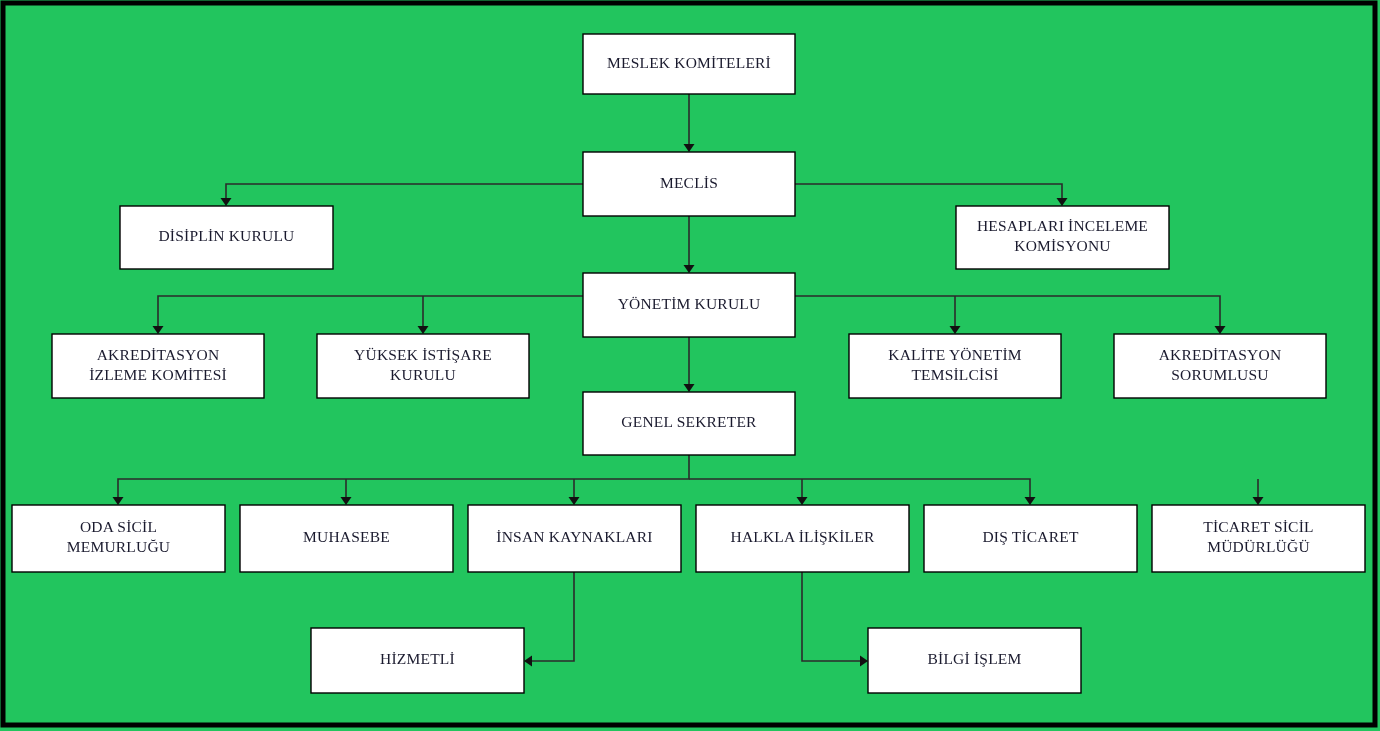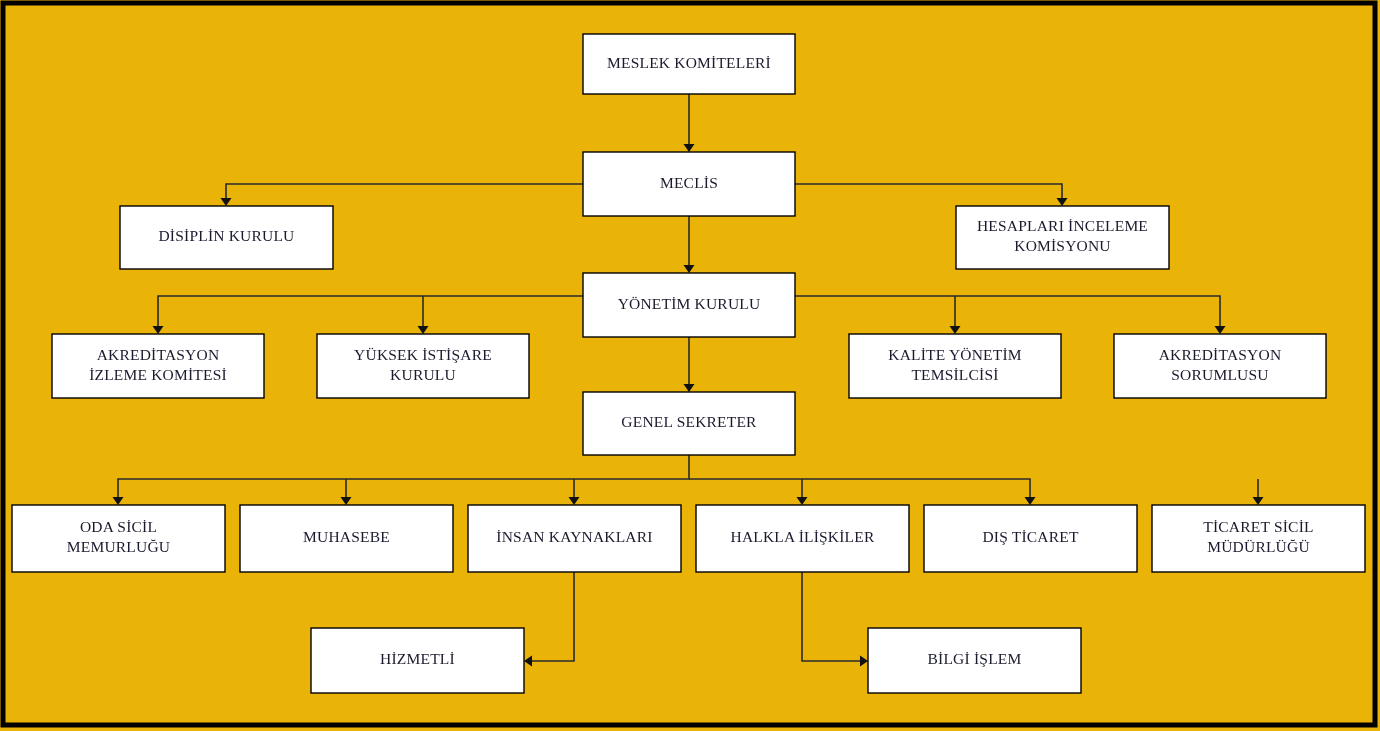"MESLEK KOMİTELERİ" #chart-root { background: #eab308 -> #22c55e }
